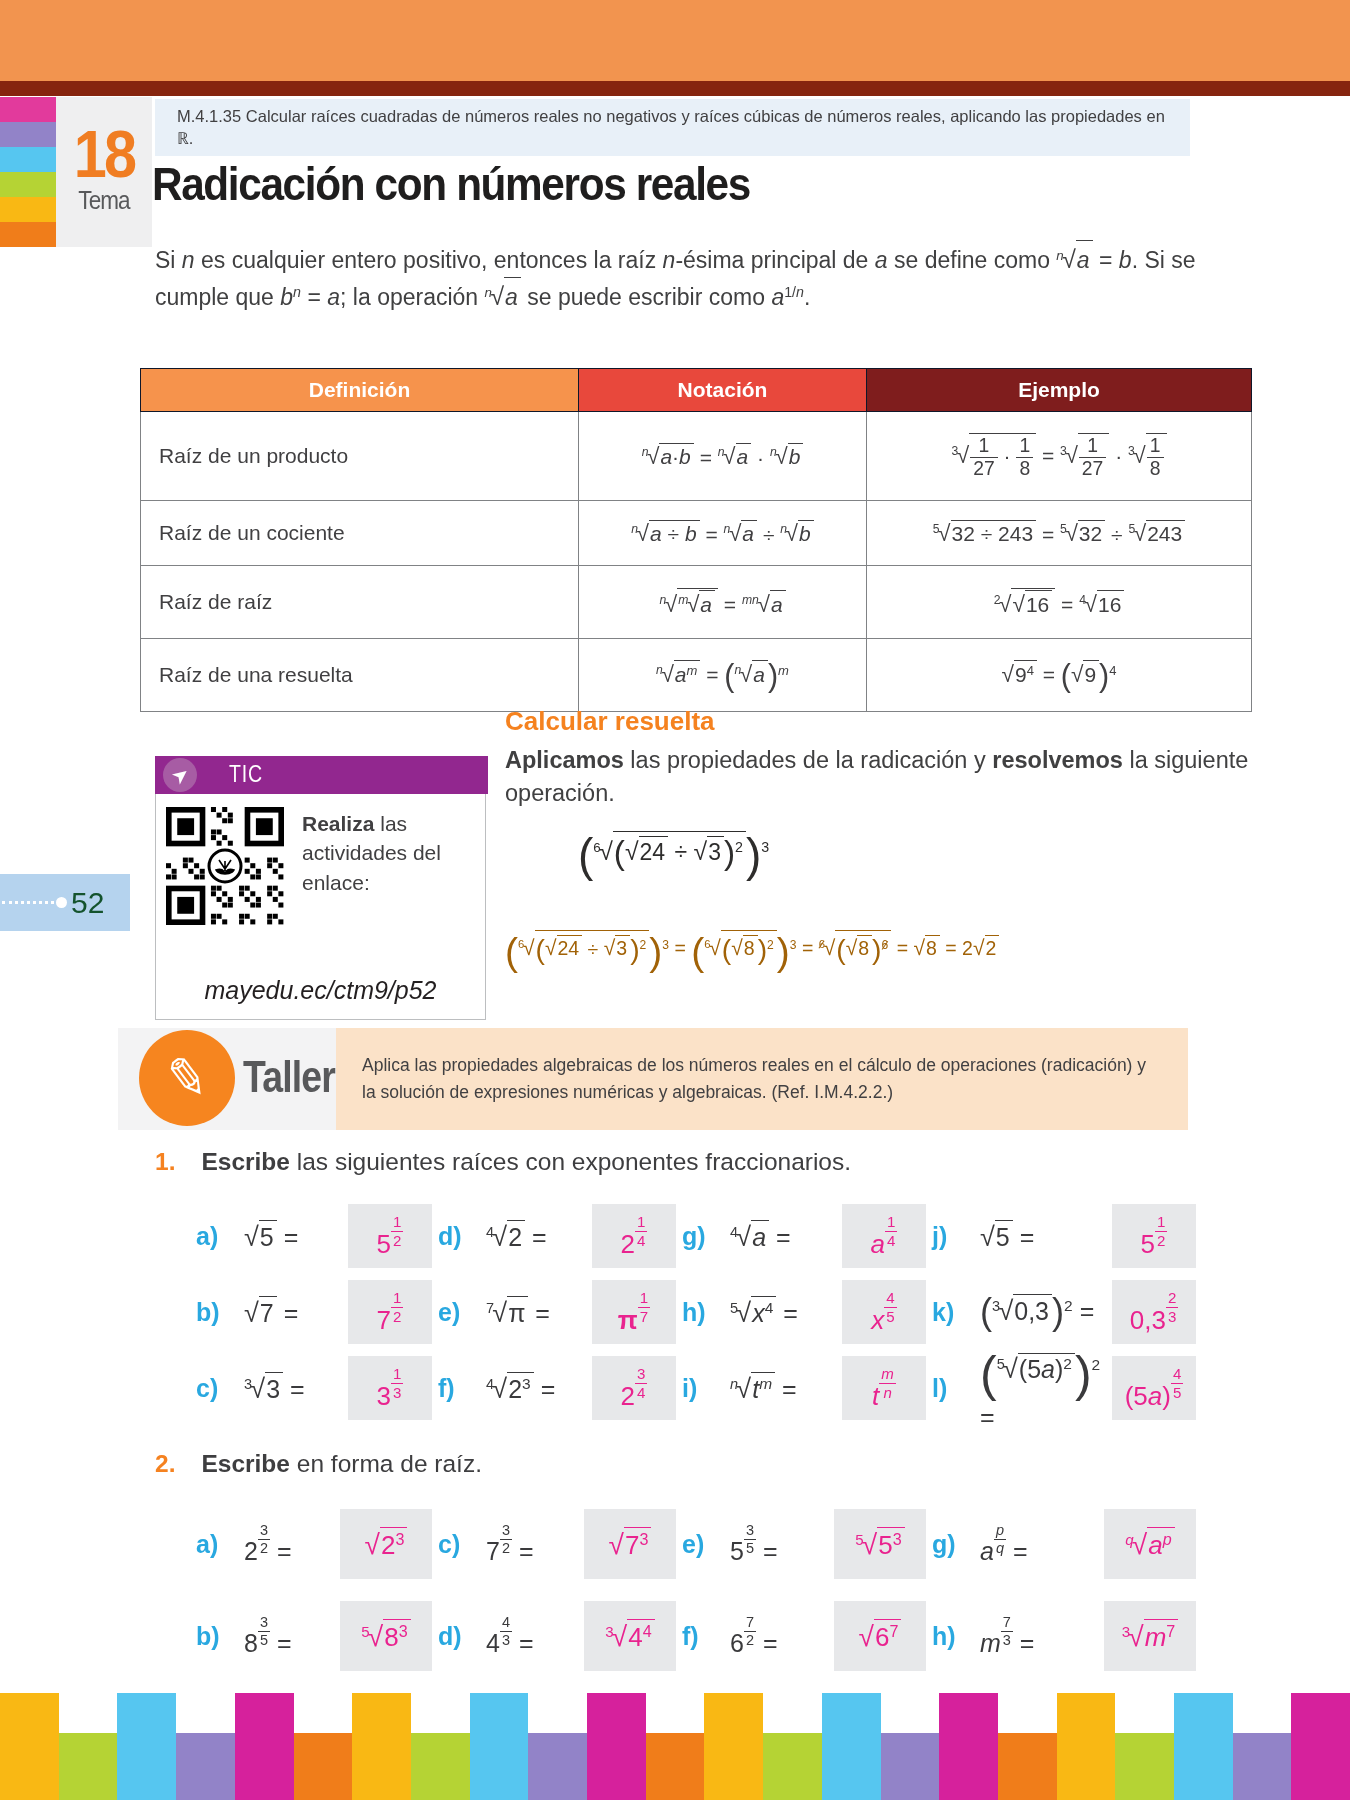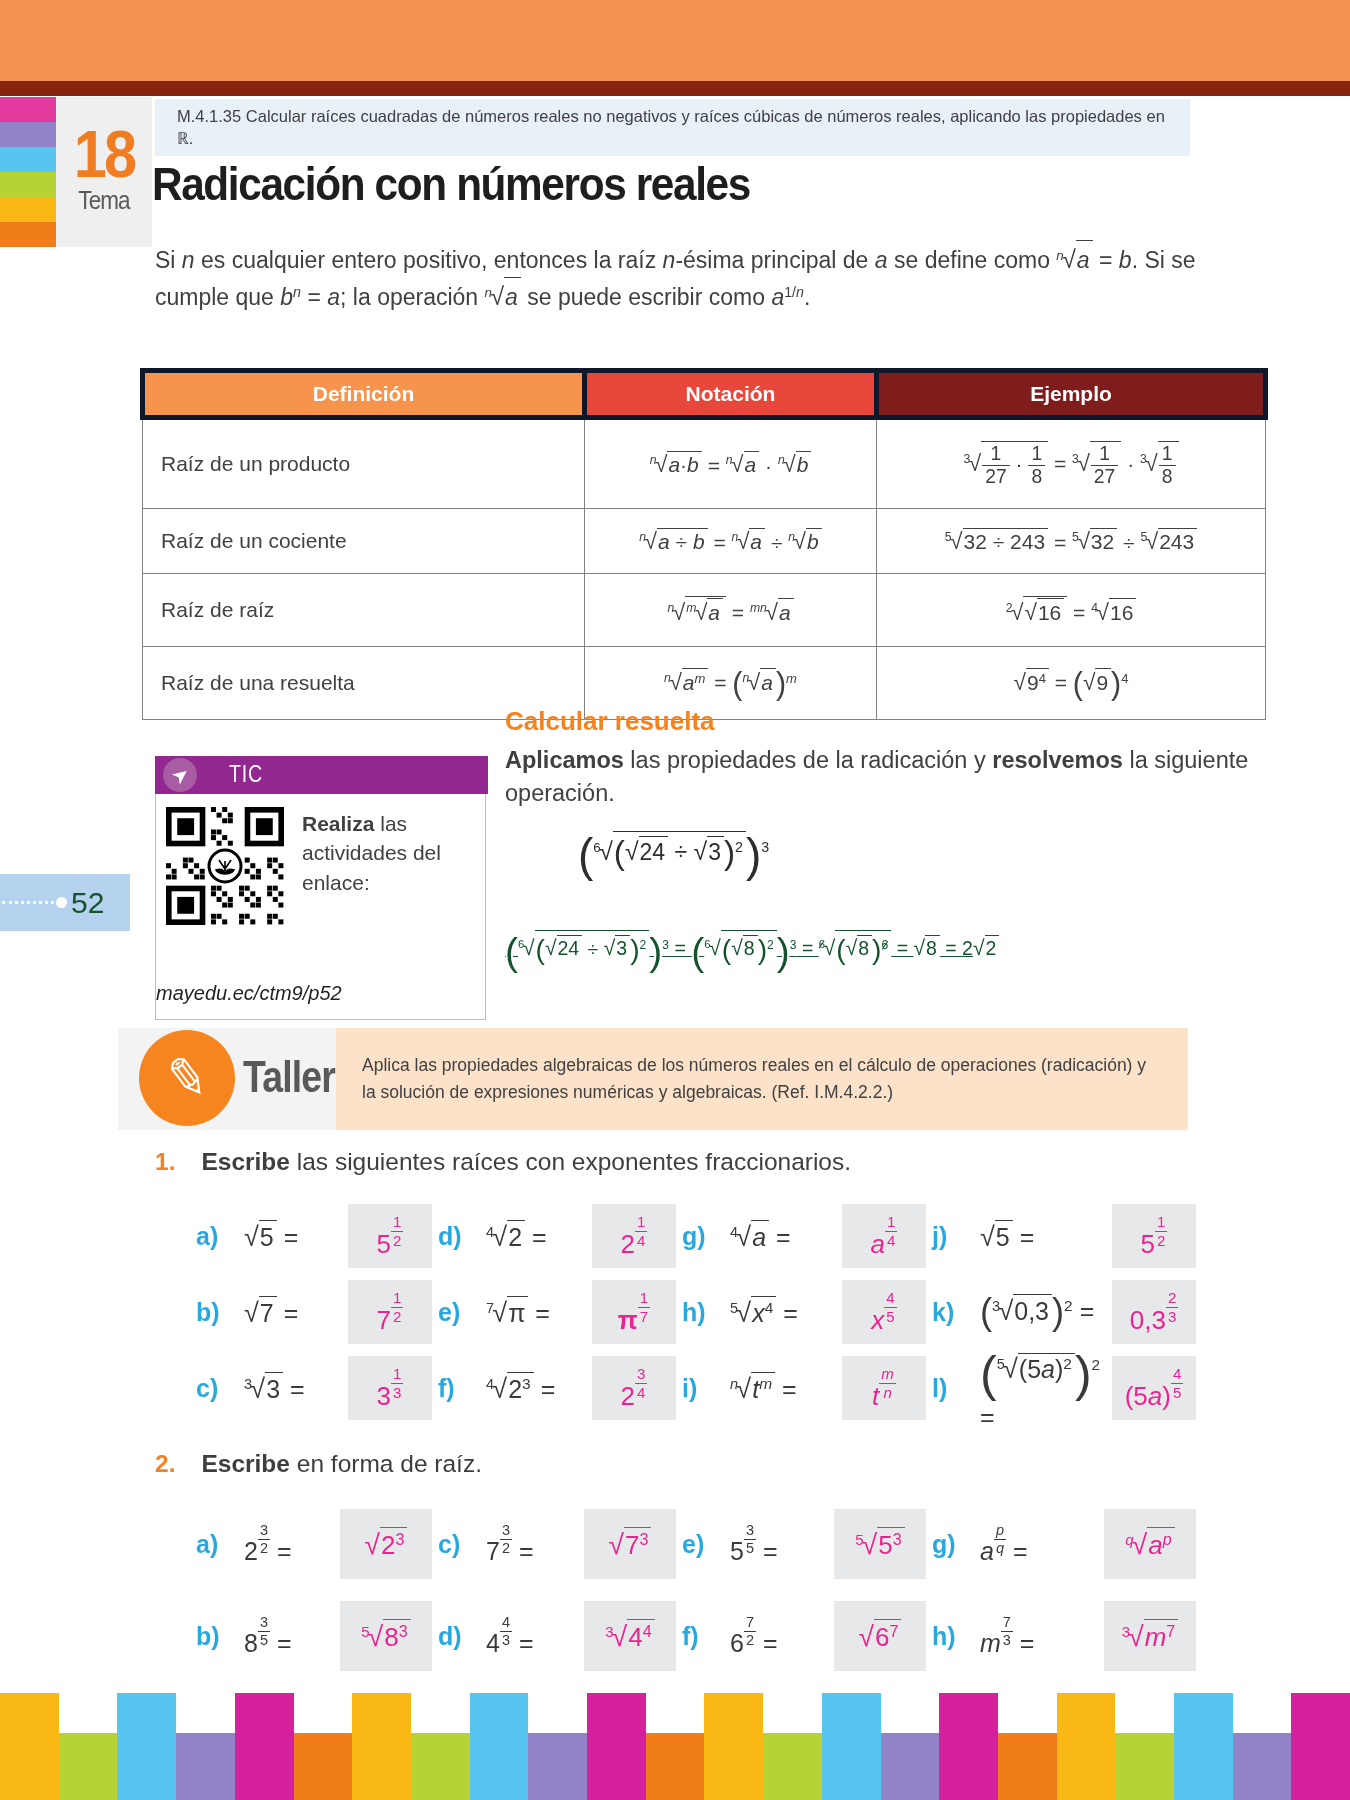"Definición" table.props th { border: 5px solid #0f172a -> 1px solid #0f172a }
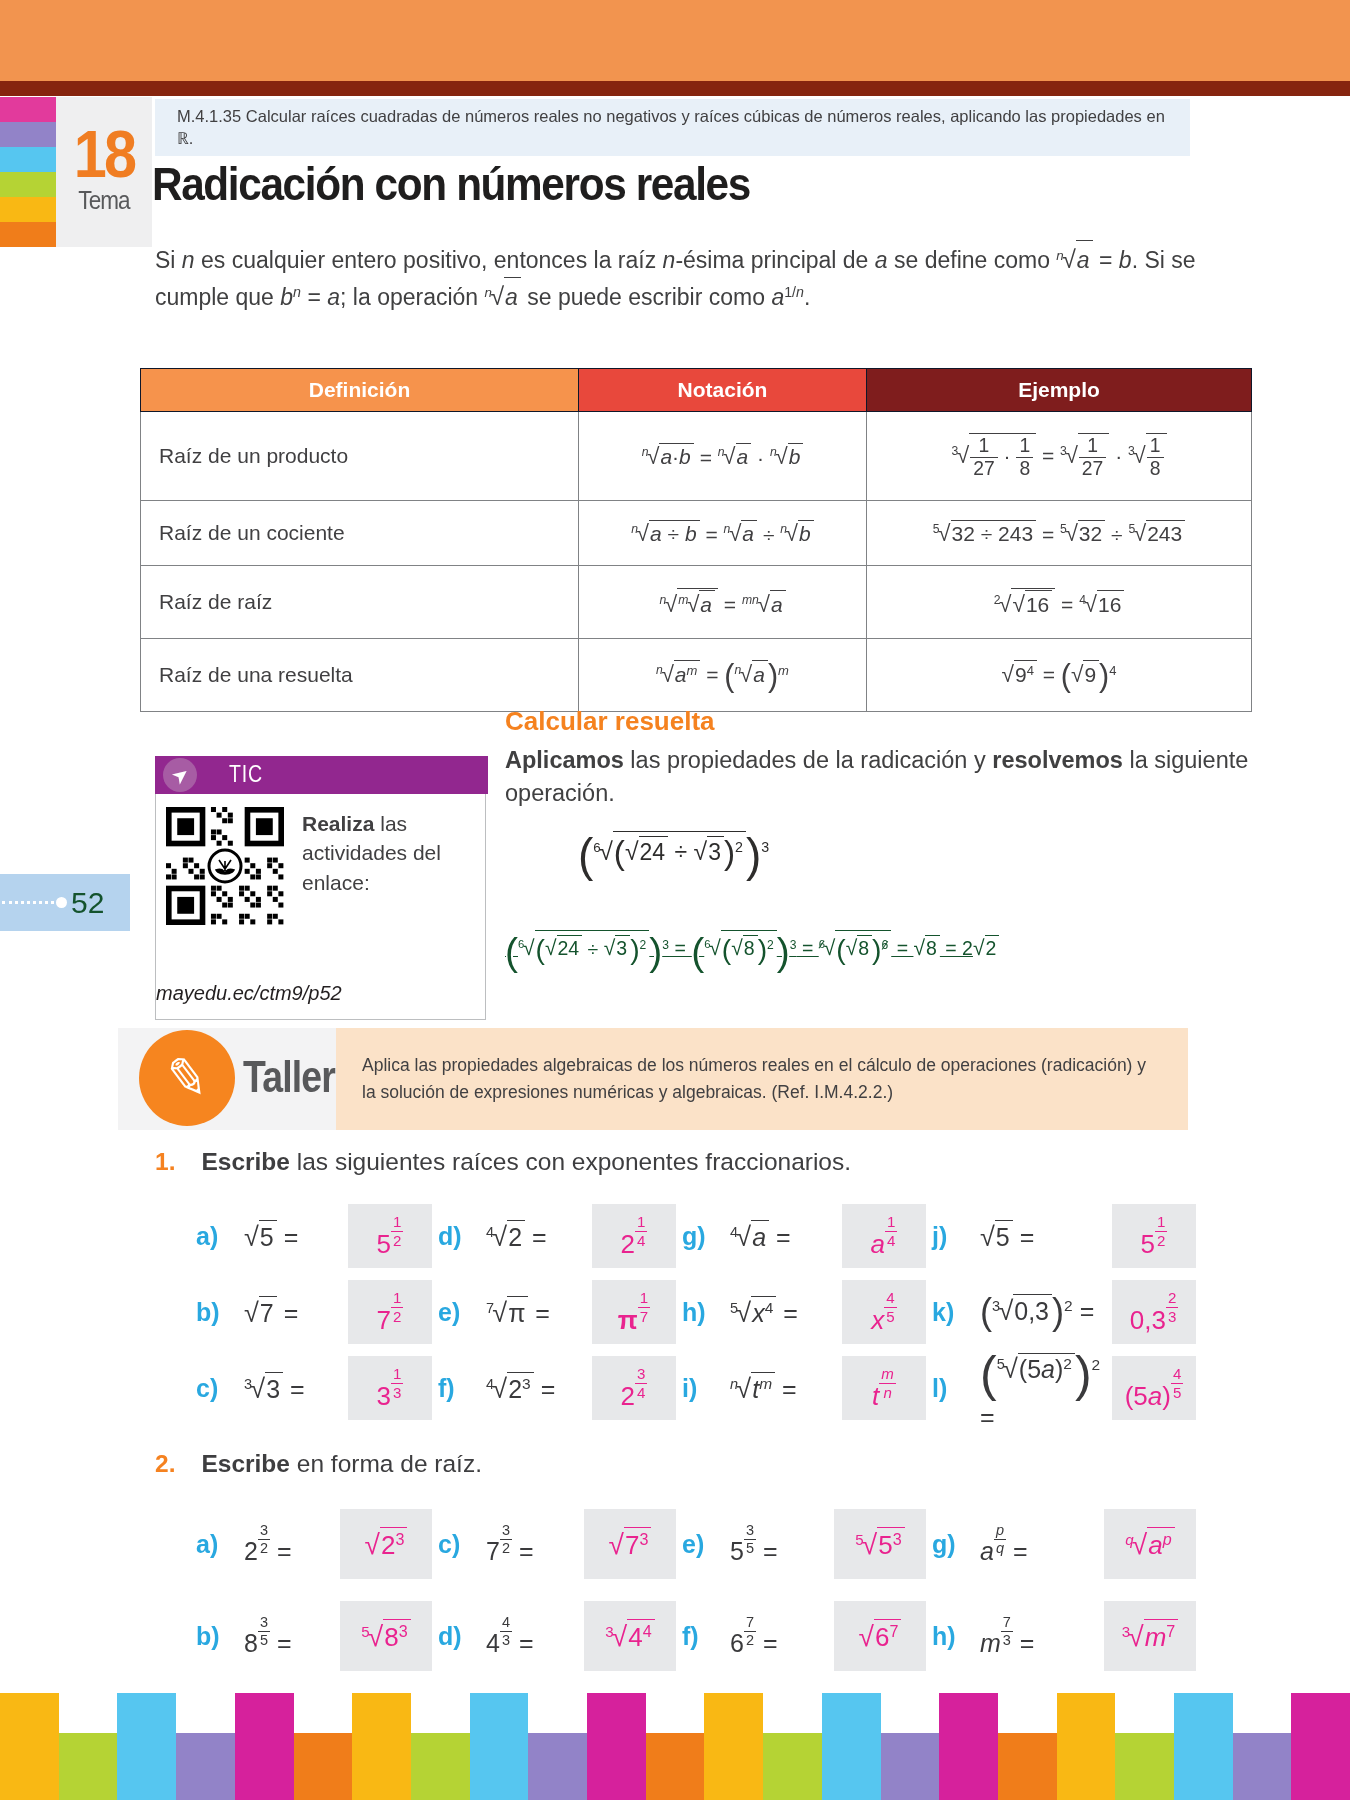"(6√(√24 ÷ √3 )2 )3" .act-math2 { color: #14532d -> #a16207; text-decoration: underline -> none }
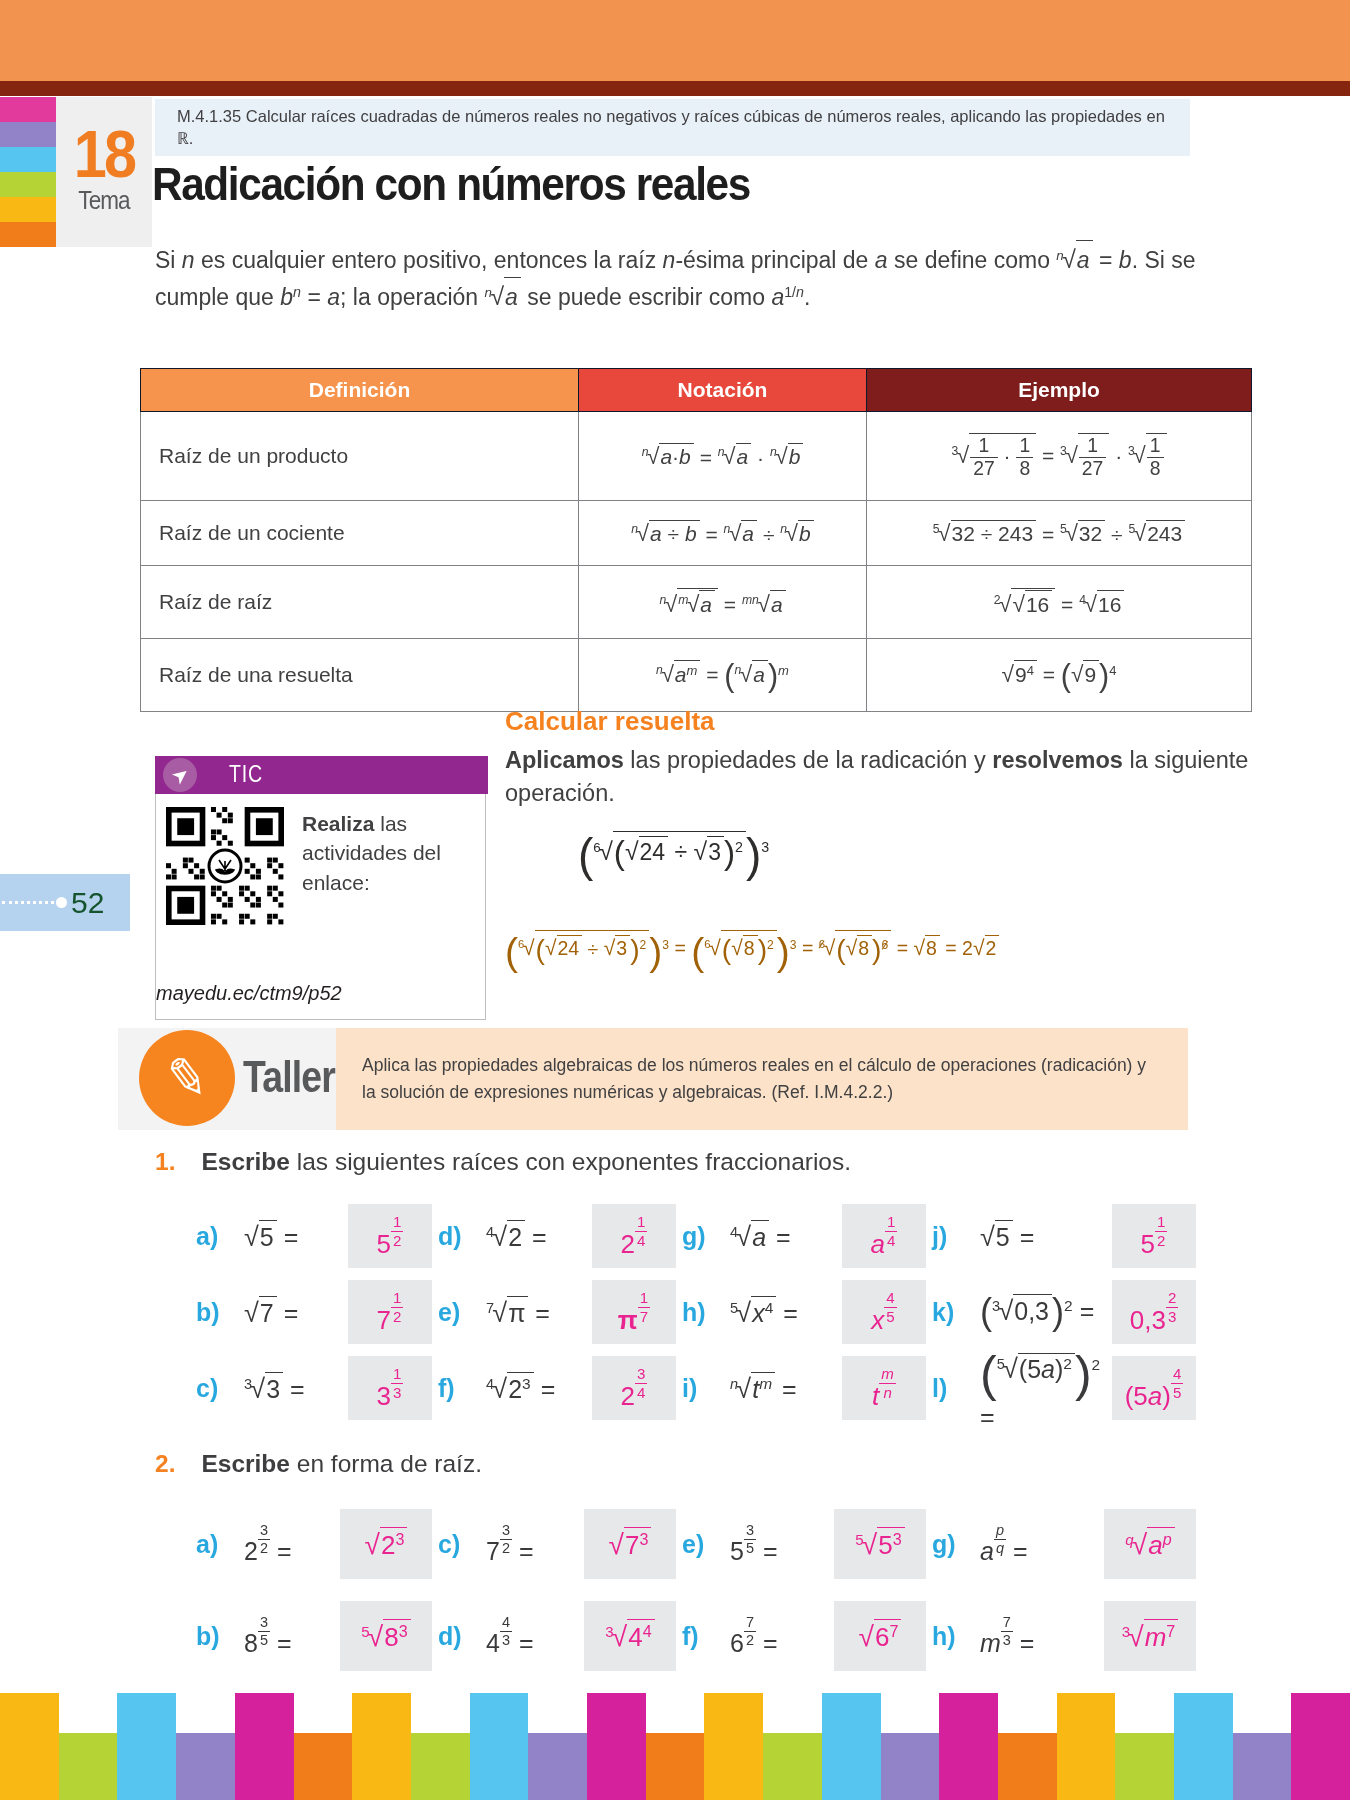"mayedu.ec/ctm9/p52" .tic-link { font-size: 20px -> 25px; text-align: left -> center }
